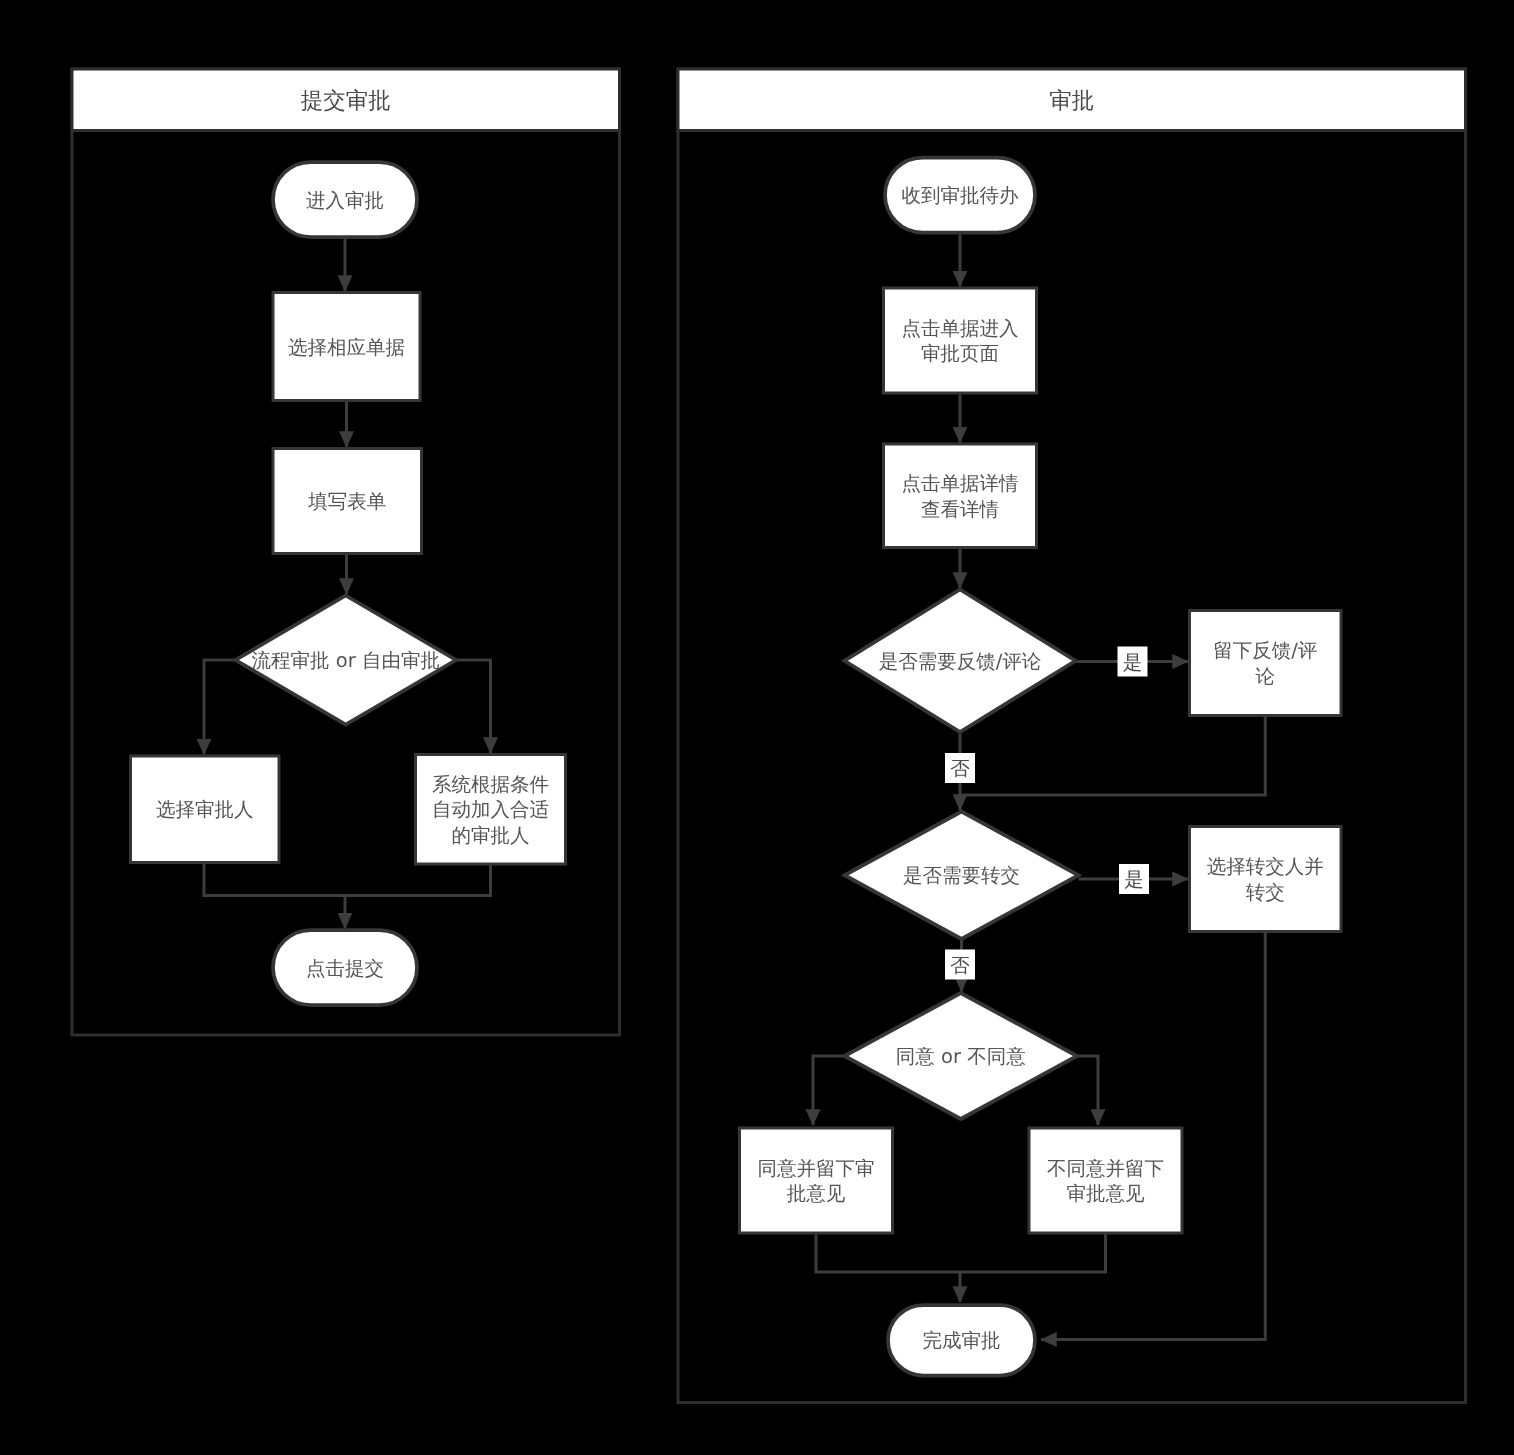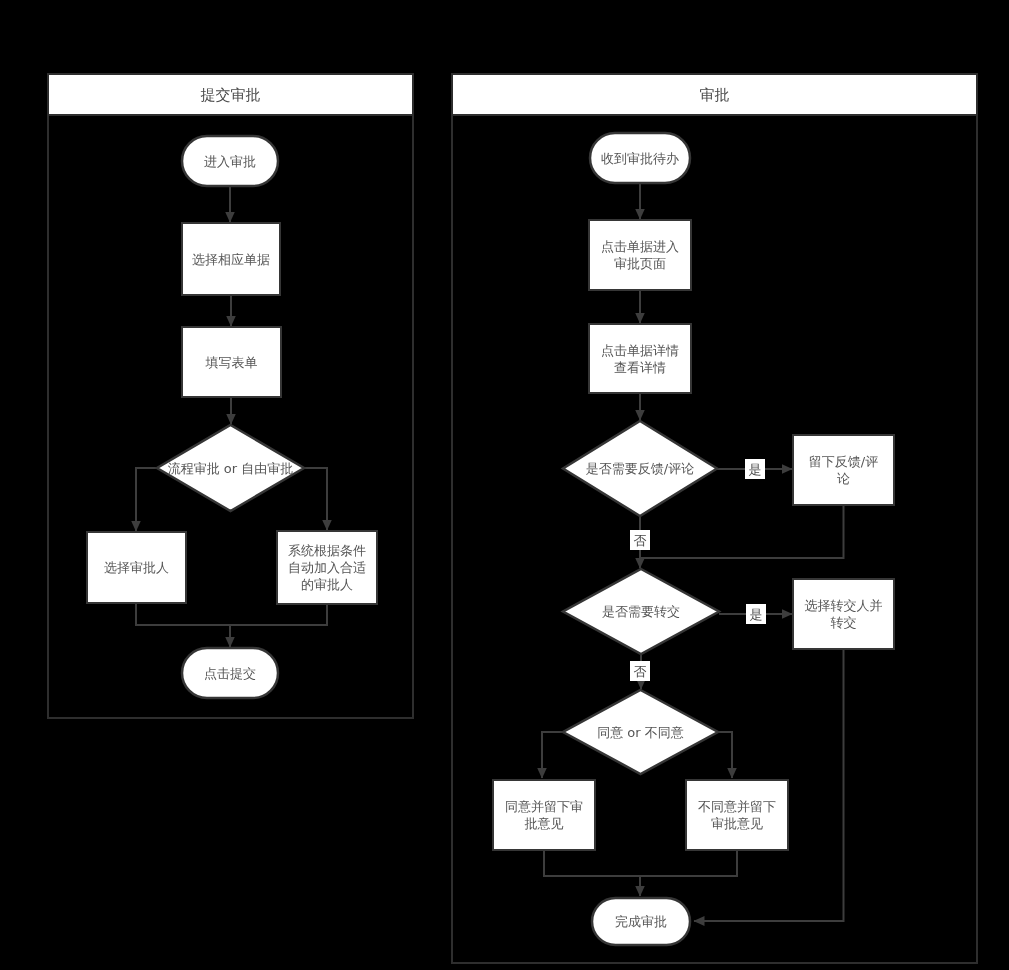"提交审批" #diagram { margin-top: 28px -> none }
